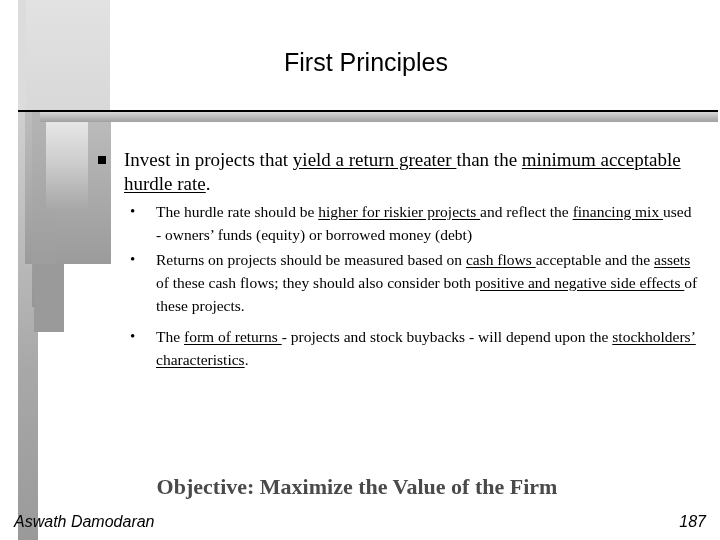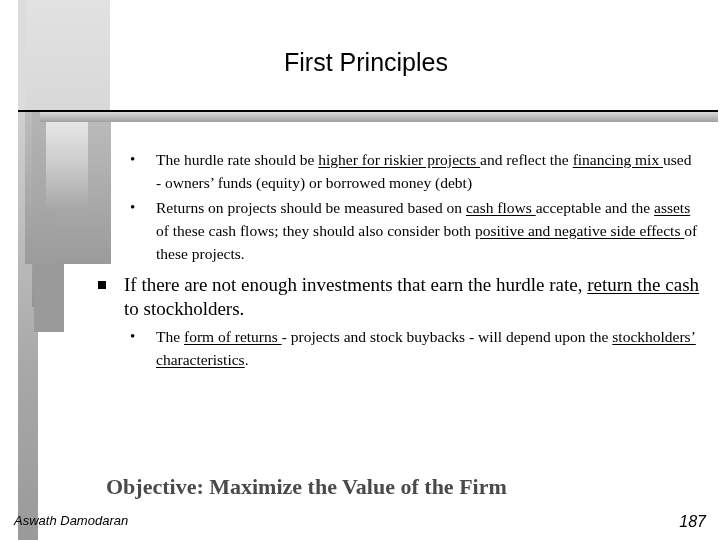"Invest in projects that yield" div.l1 { html: none -> <div><span></span><span>Invest in projects that </span><u>yield a return greater </u><span>than the </span><u>minimum acceptable hurdle rate</u><span>.</span></div> }
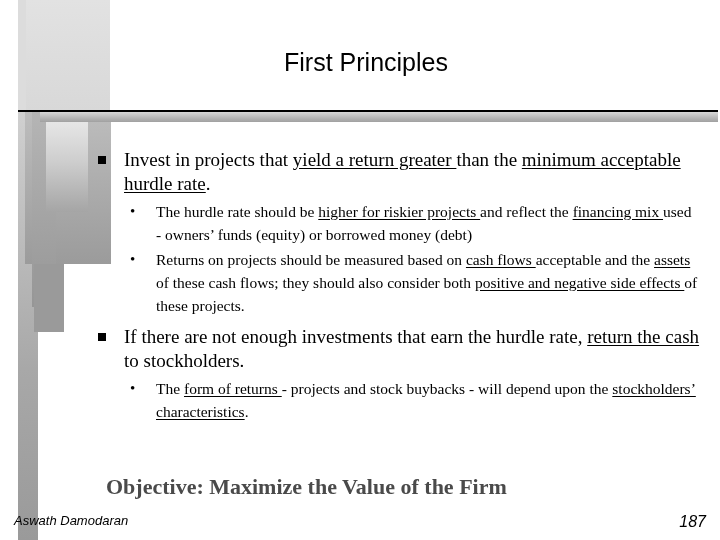"If there are not enough" div.l1 { html: <div><span></span><span>If there are not enough investments that earn the hurdle rate, </span><u>return the cash </u><span>to stockholders.</span></div> -> none }
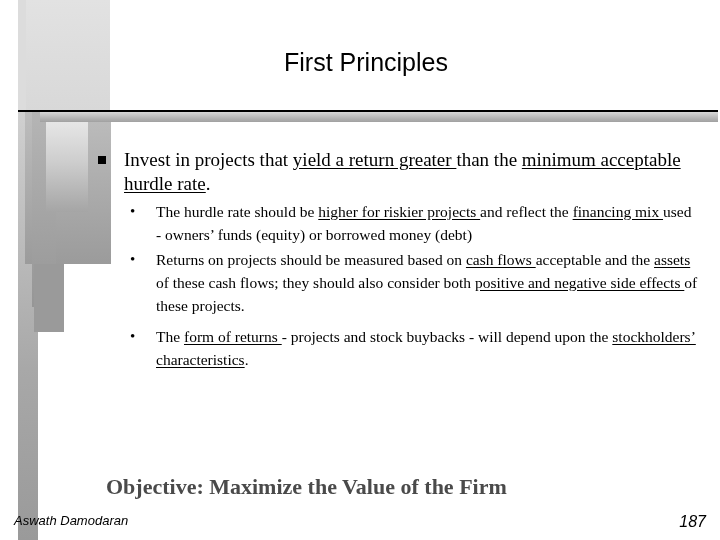"Objective: Maximize the Value of" .objective { text-align: none -> center }
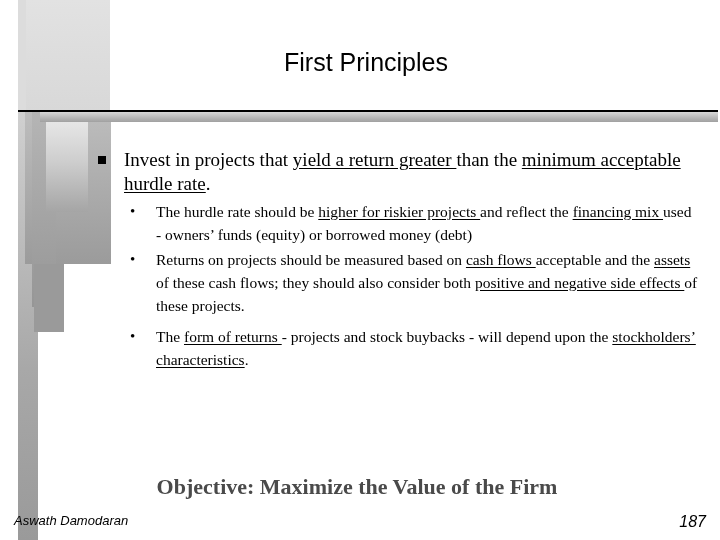"Aswath Damodaran" .footer-left { font-size: 13px -> 16px }
